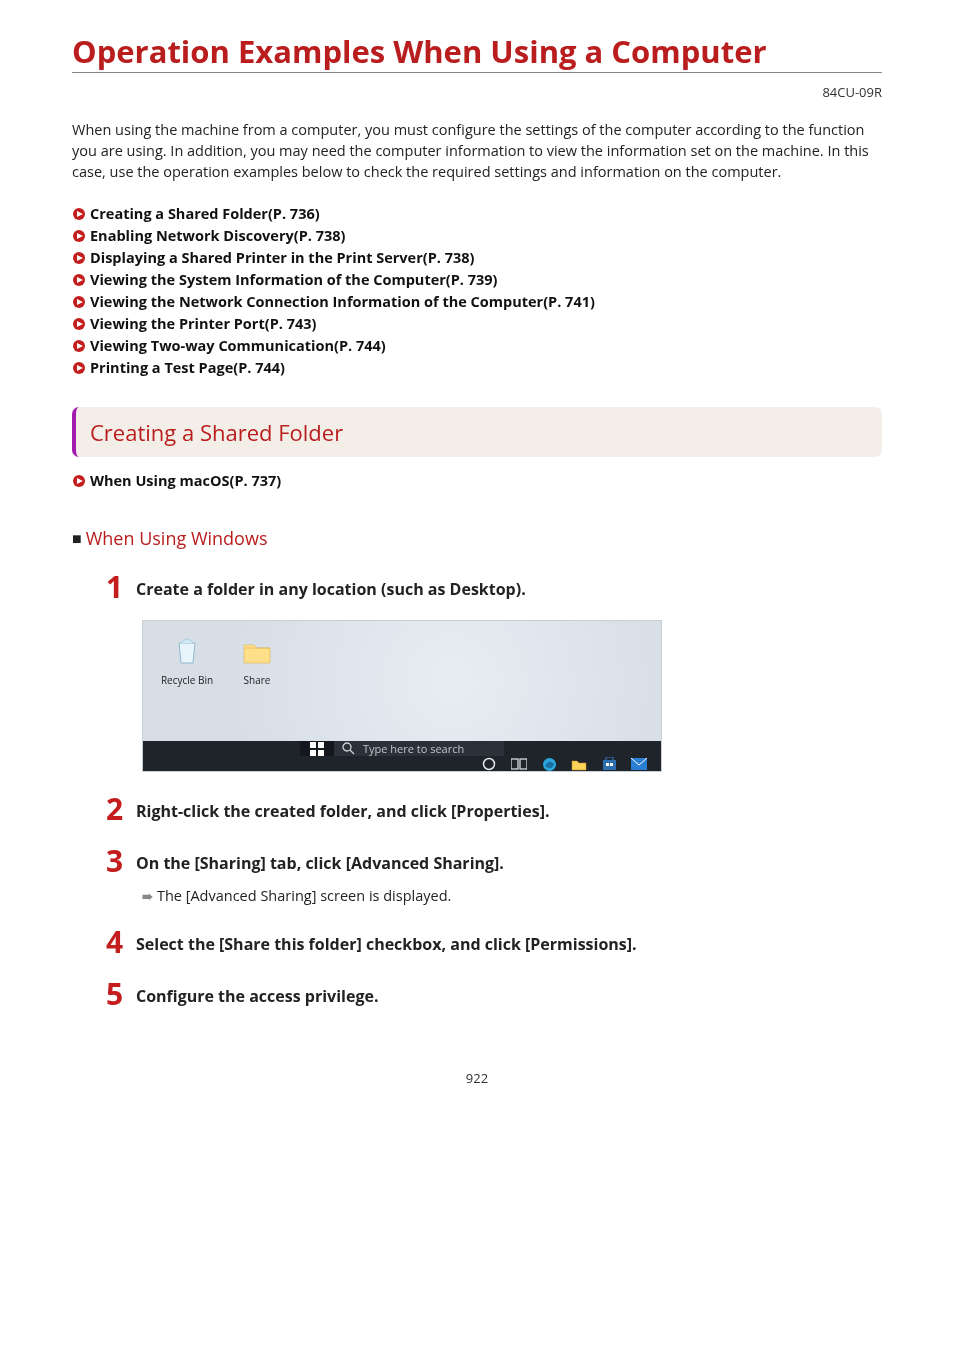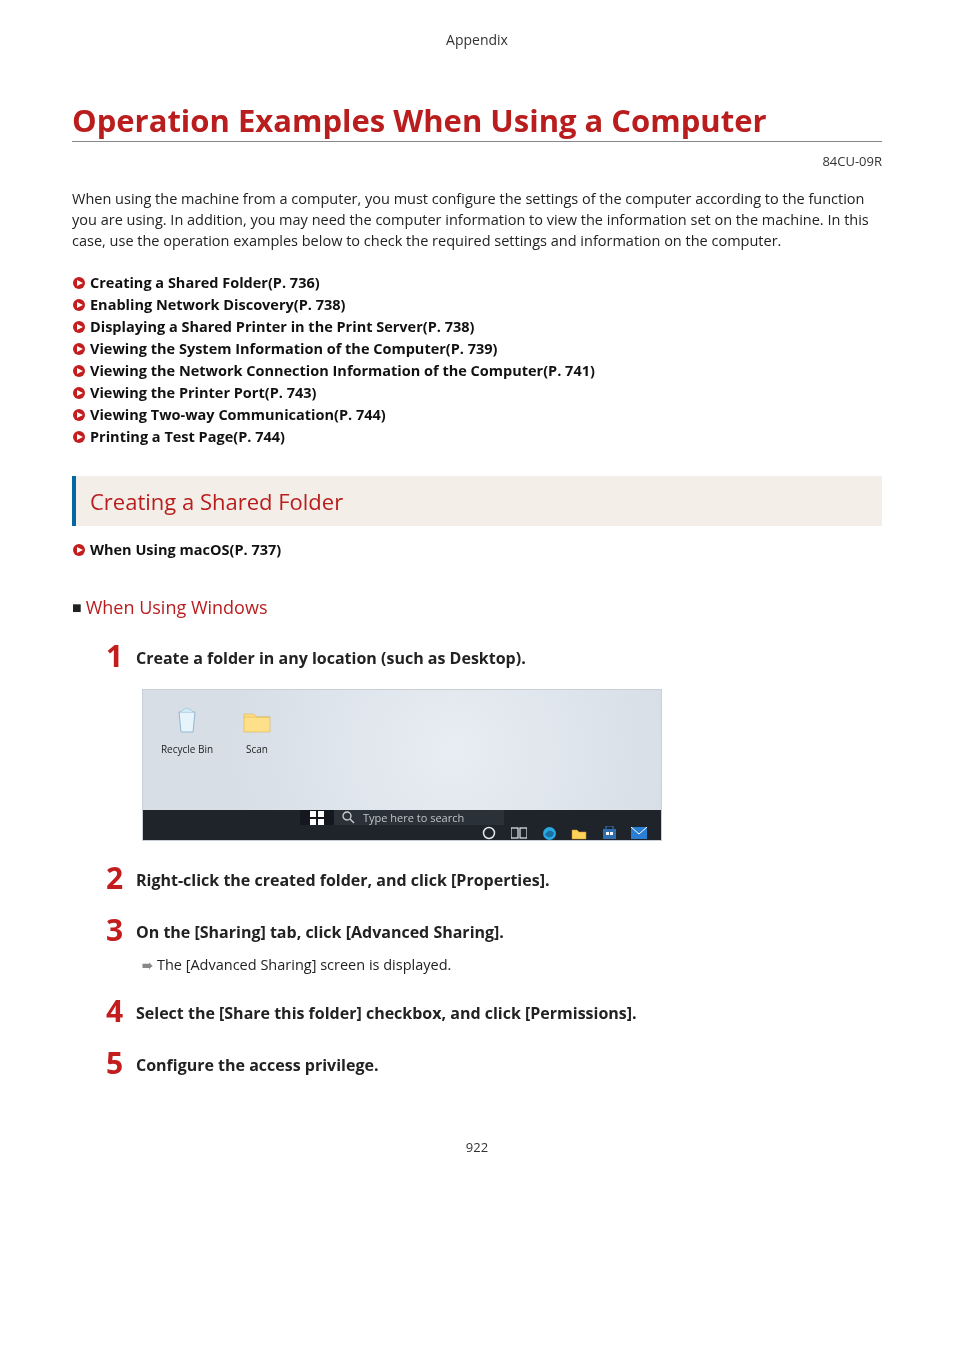"Appendix" div.header-section { html: <div>Appendix</div> -> none }
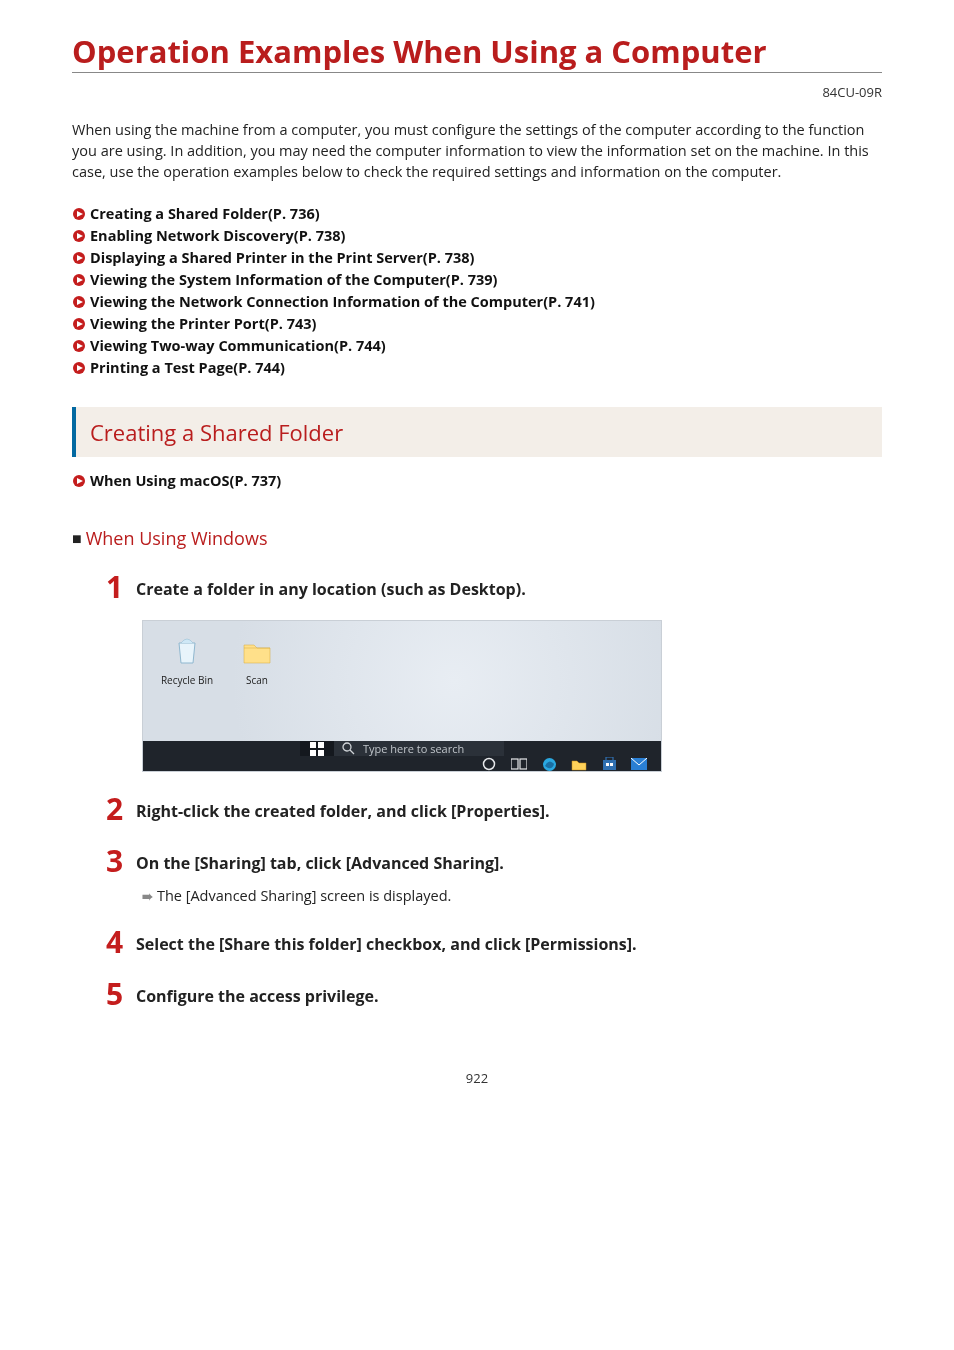"Creating a Shared Folder" .section-heading-box { border-left: 4px solid #0369a1 -> 4px solid #a21caf; border-radius: none -> 7px }
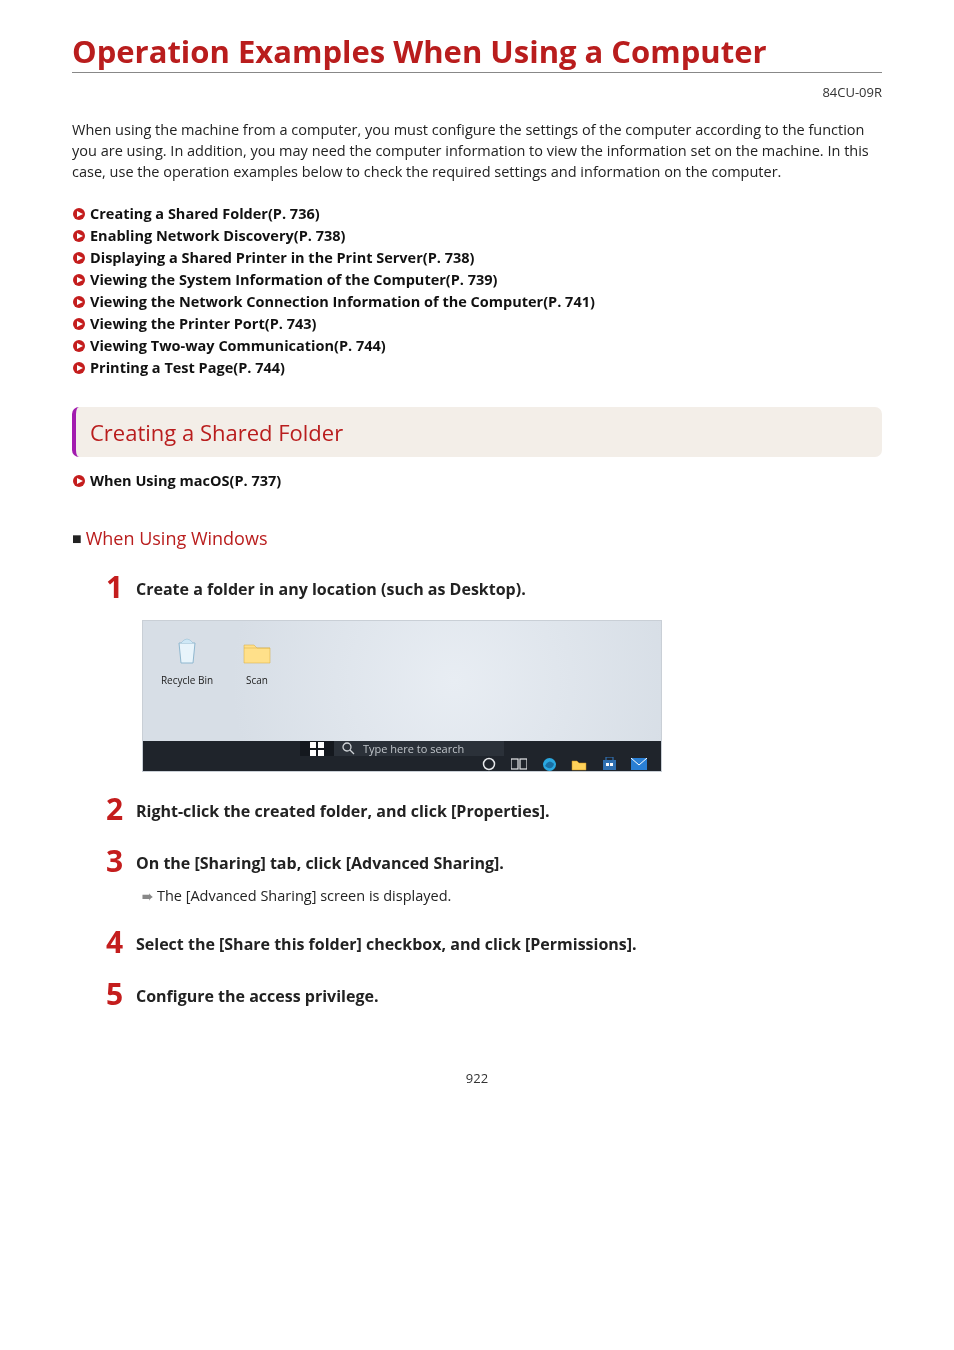"Scan" div.lbl { text: Scan -> Share }
